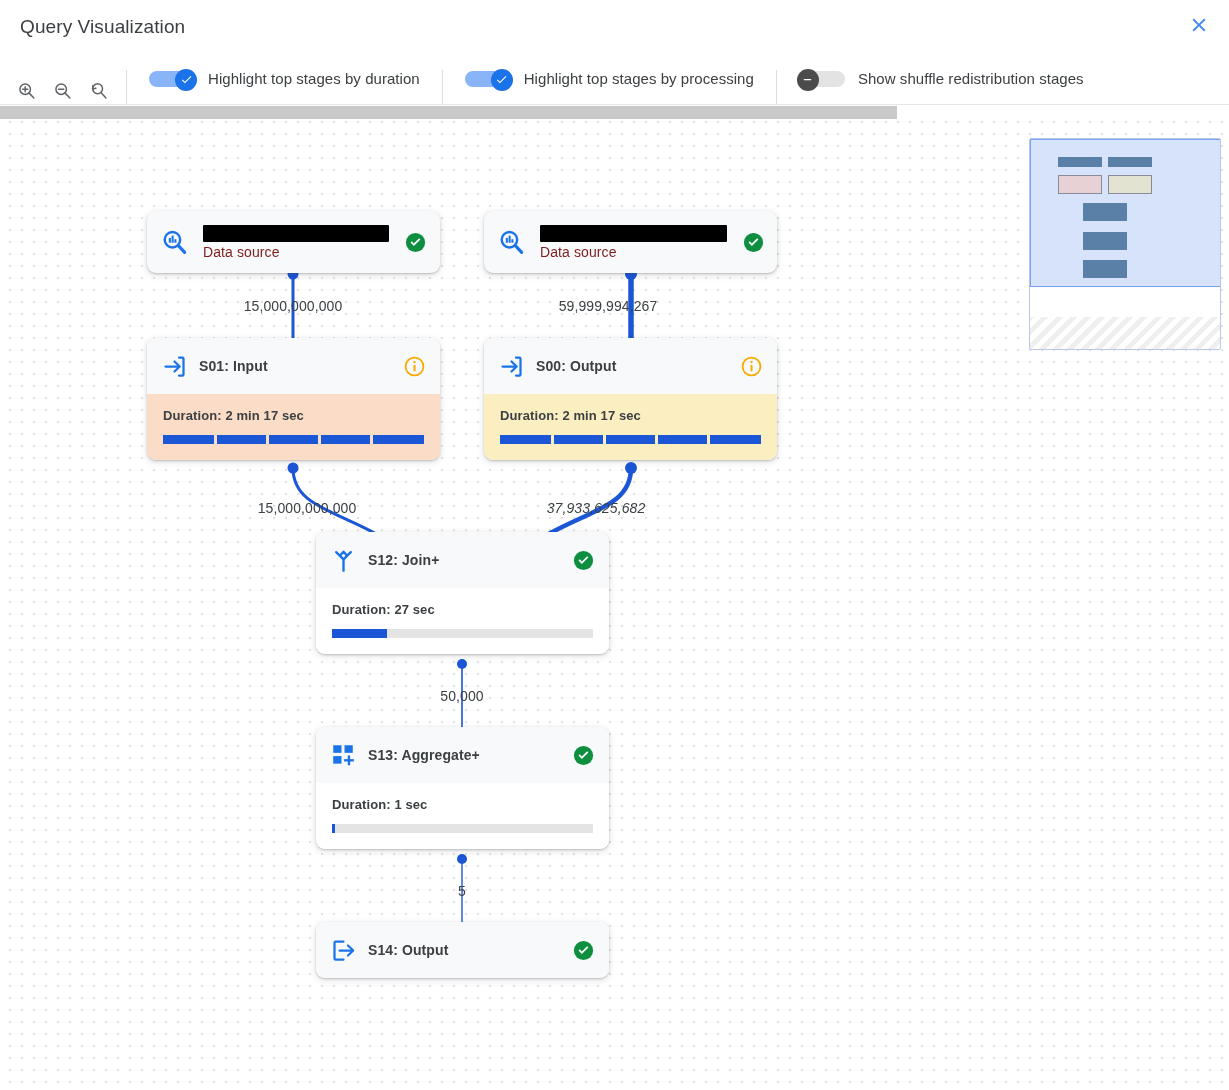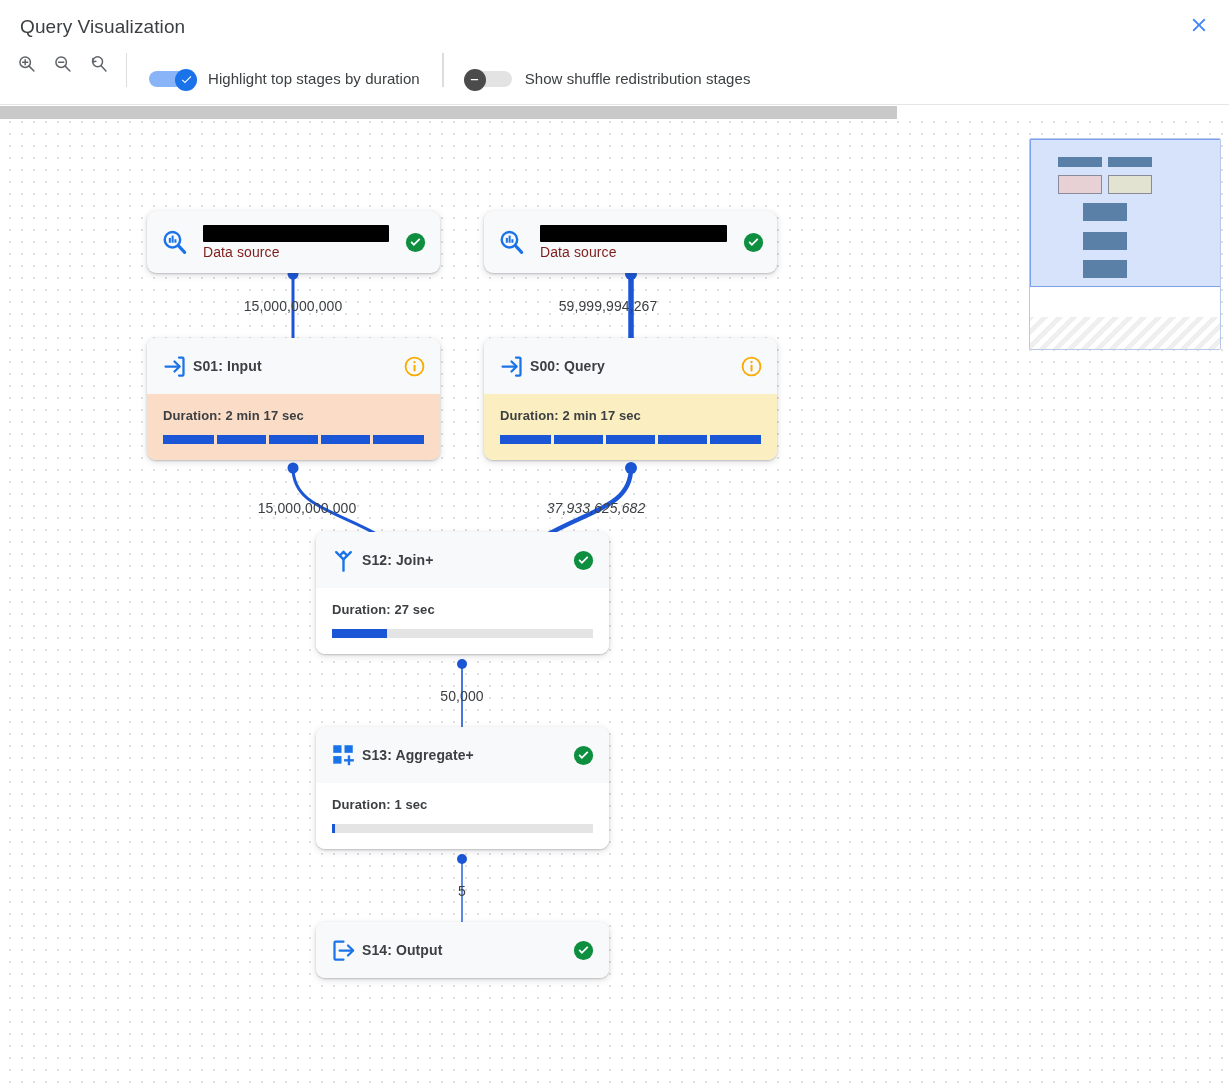"Highlight top stages by duration" .toolbar { align-items: flex-start -> flex-end }
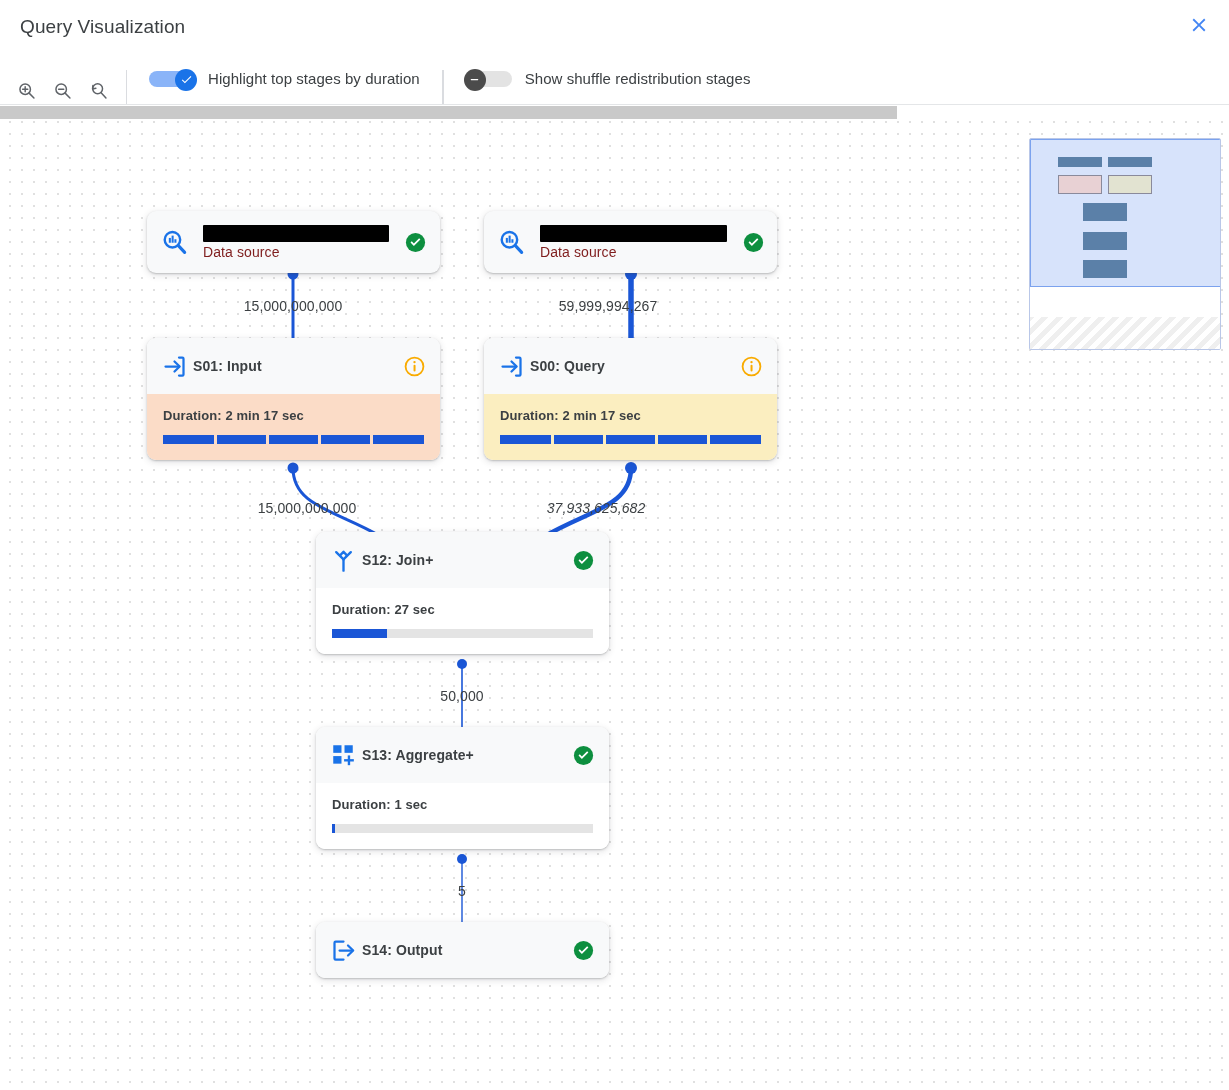"Highlight top stages by processing" div.toggle-cell { html: none -> <div> <span> <span></span> <span> <svg> <path></path> </svg> </span> </span> <span>Highlight top stages by processing</span> </div> }
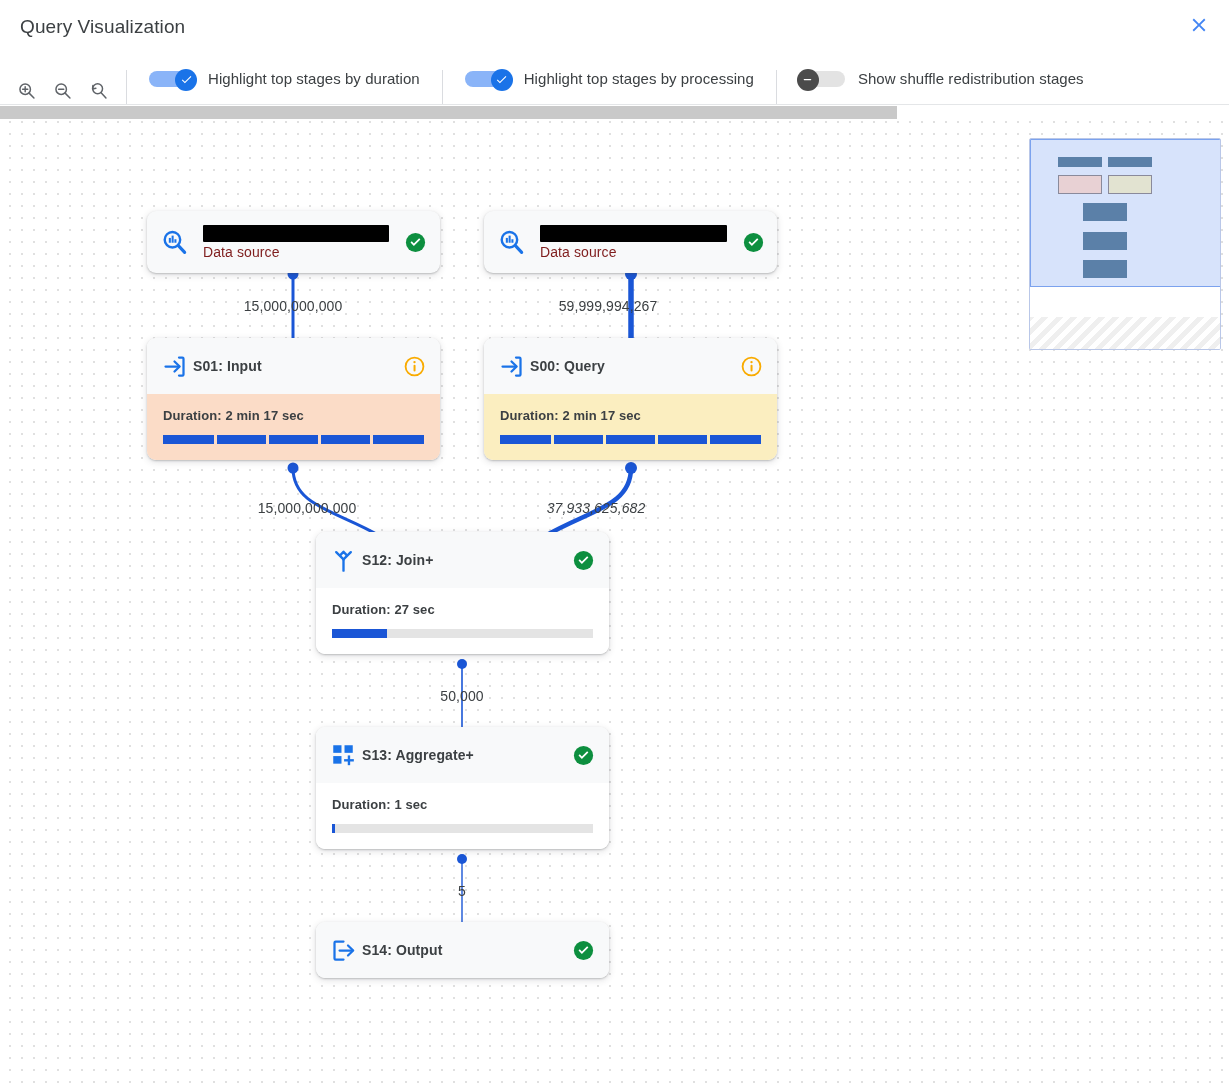"S01: Input" .node-head { gap: 4px -> 10px }
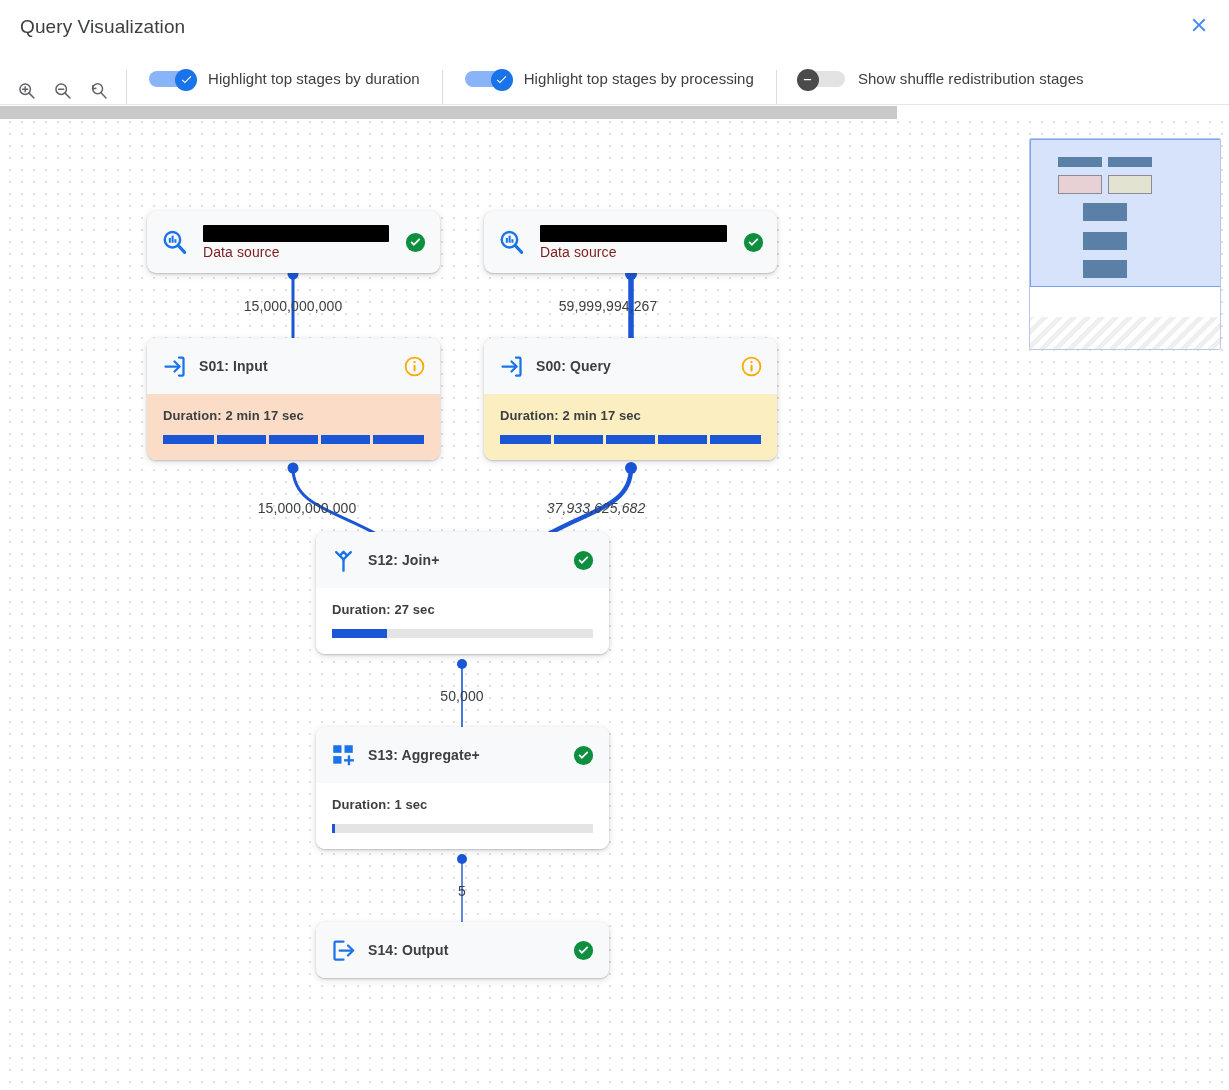"S00: Query" span.node-title { text: Query -> Output }
